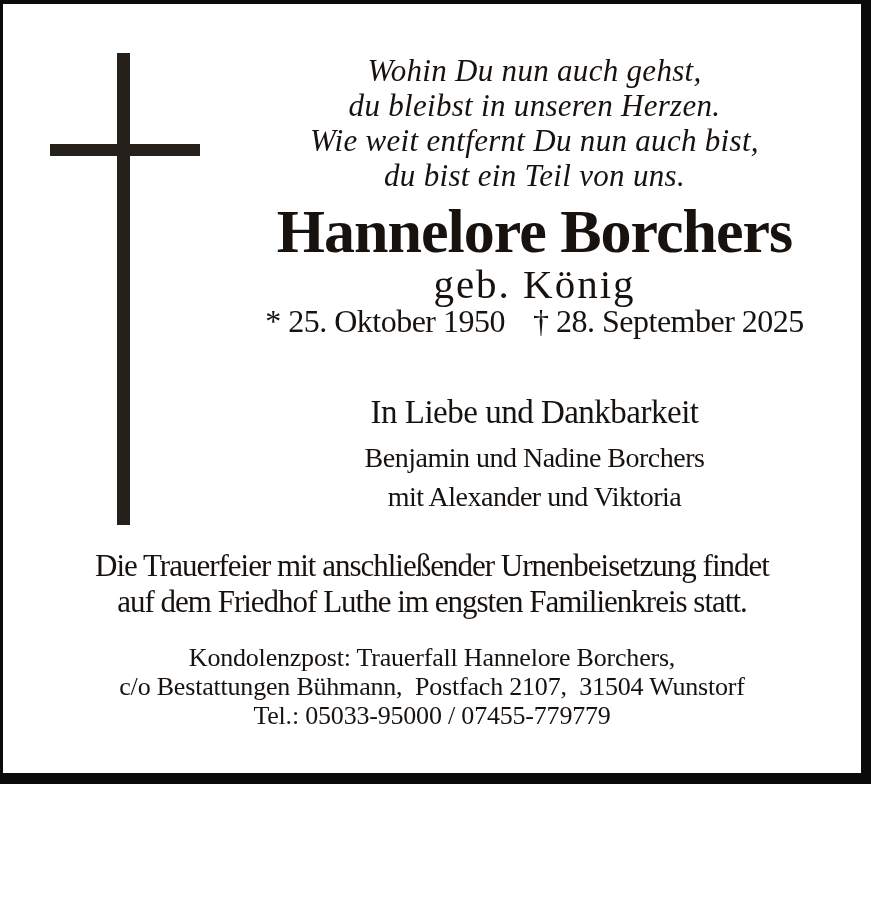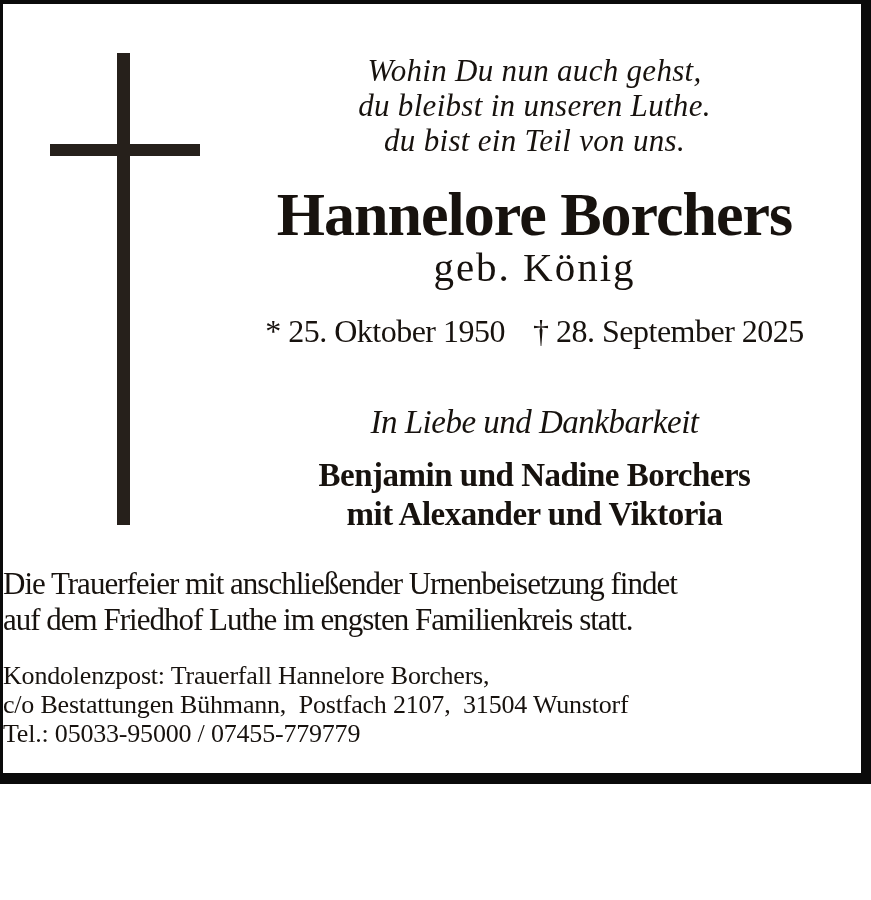"du bleibst in unseren Luthe." div { text: Luthe -> Herzen }
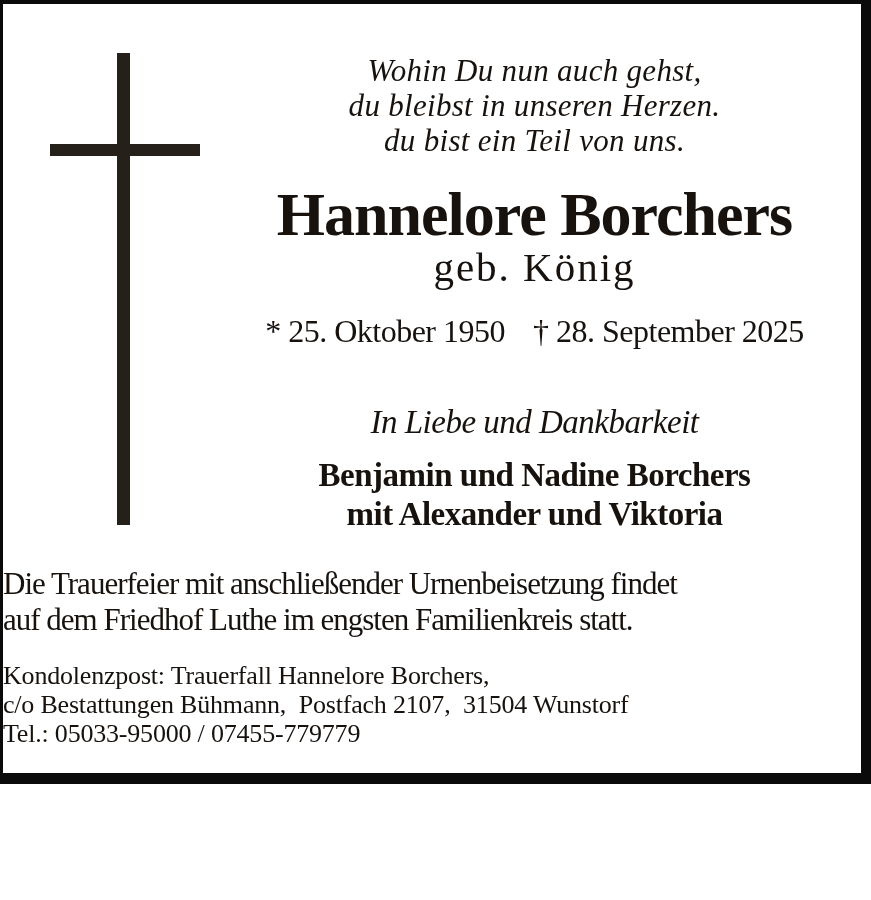"Wie weit entfernt Du nun" div { html: none -> <div>Wie weit entfernt Du nun auch bist,</div> }
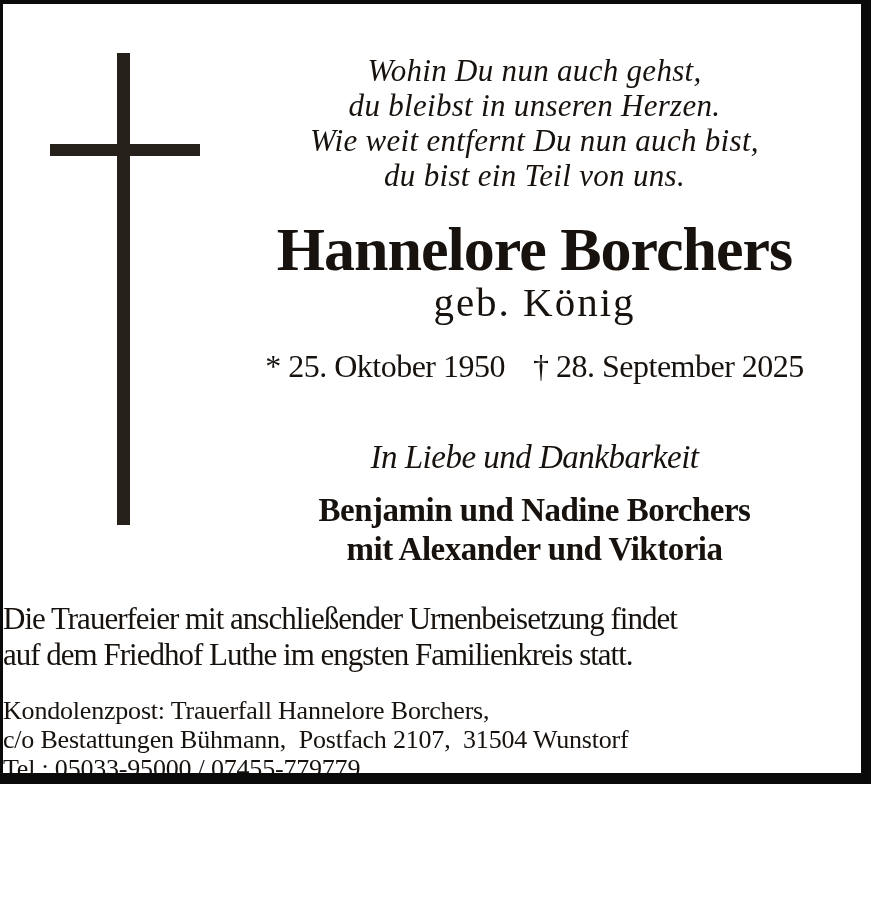"Hannelore Borchers" .name { margin-top: 24px -> 6px }
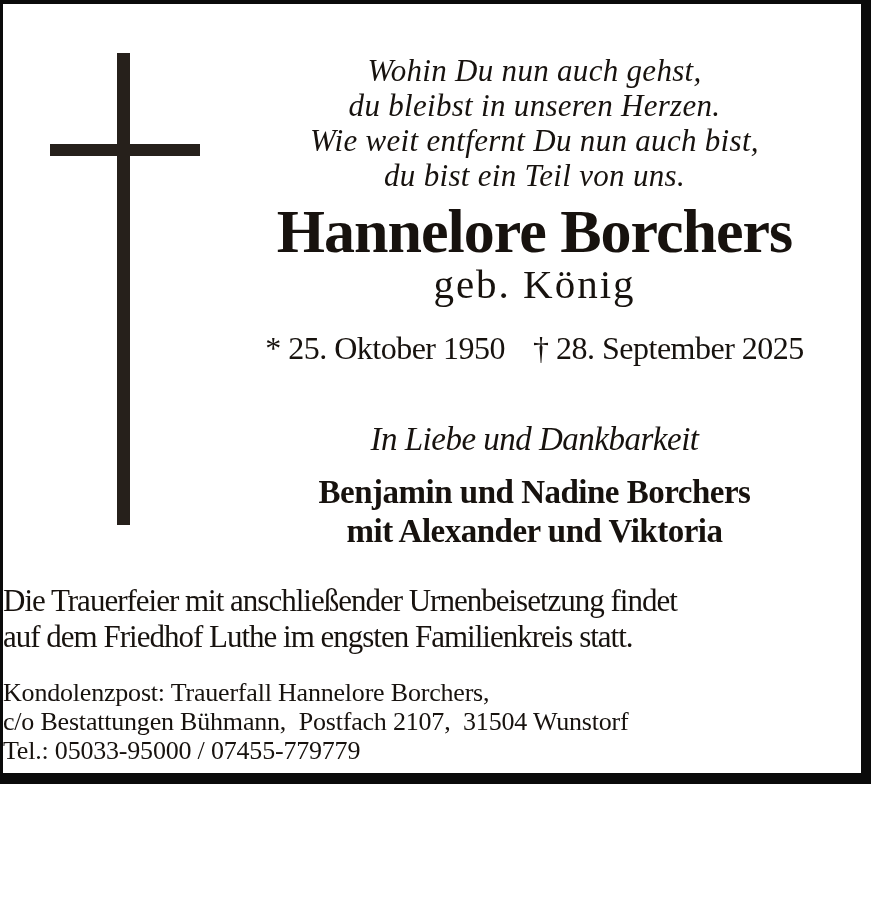"* 25. Oktober 1950 †" .dates { margin-top: 30px -> 3px }
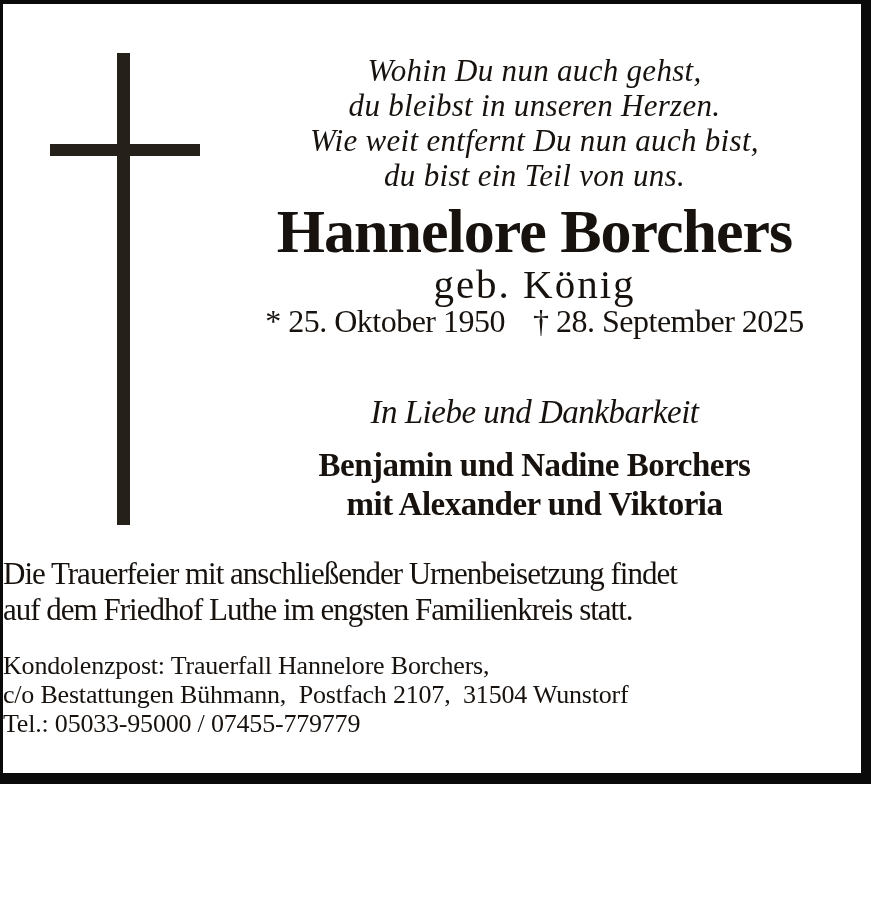"In Liebe und Dankbarkeit" .farewell { font-style: italic -> none }
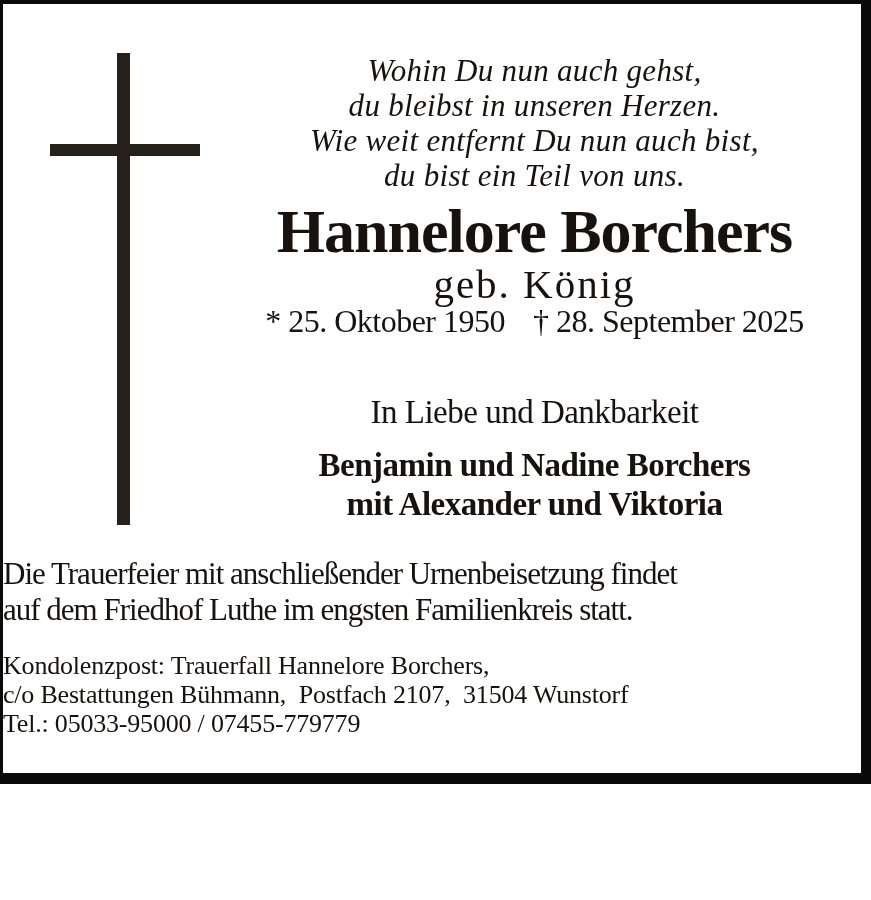"Benjamin und Nadine Borchers" .family { font-size: 33px -> 28px; font-weight: 700 -> 400; margin-top: 16px -> 8px }
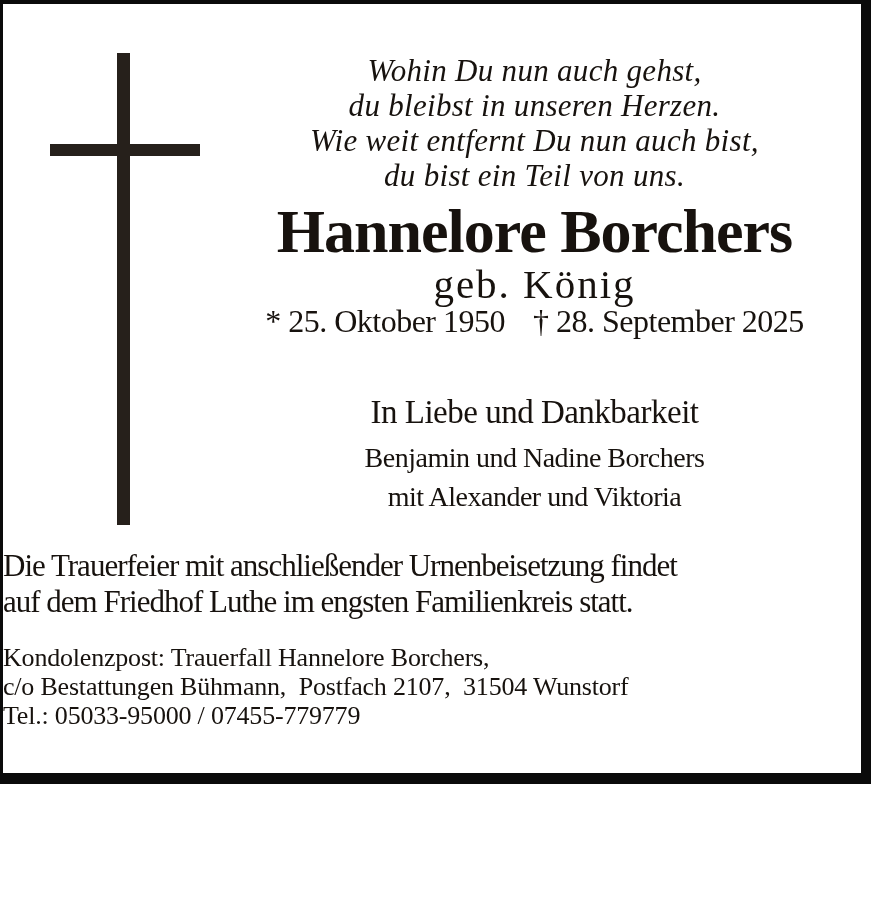"Die Trauerfeier mit anschließender" .lower { text-align: left -> center }
